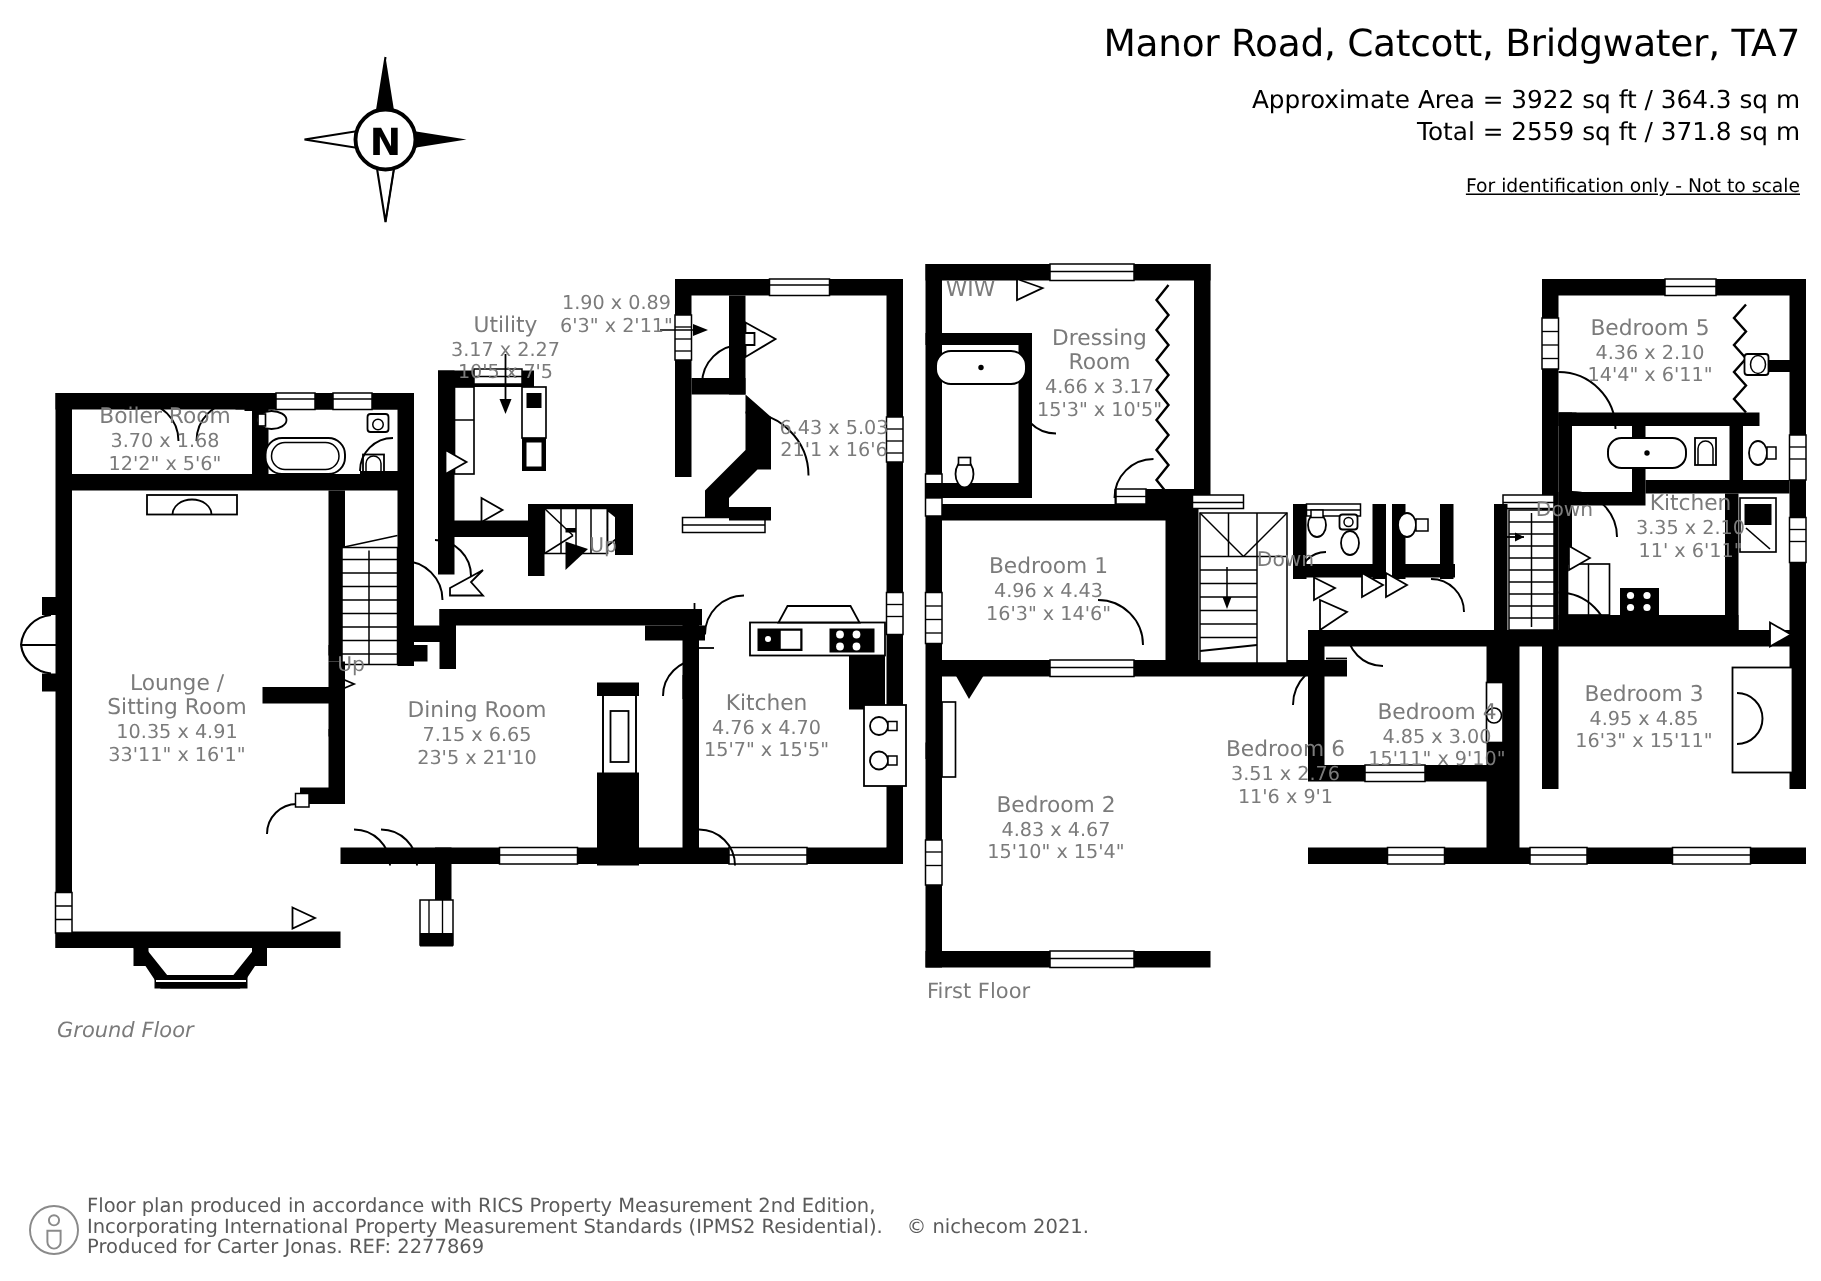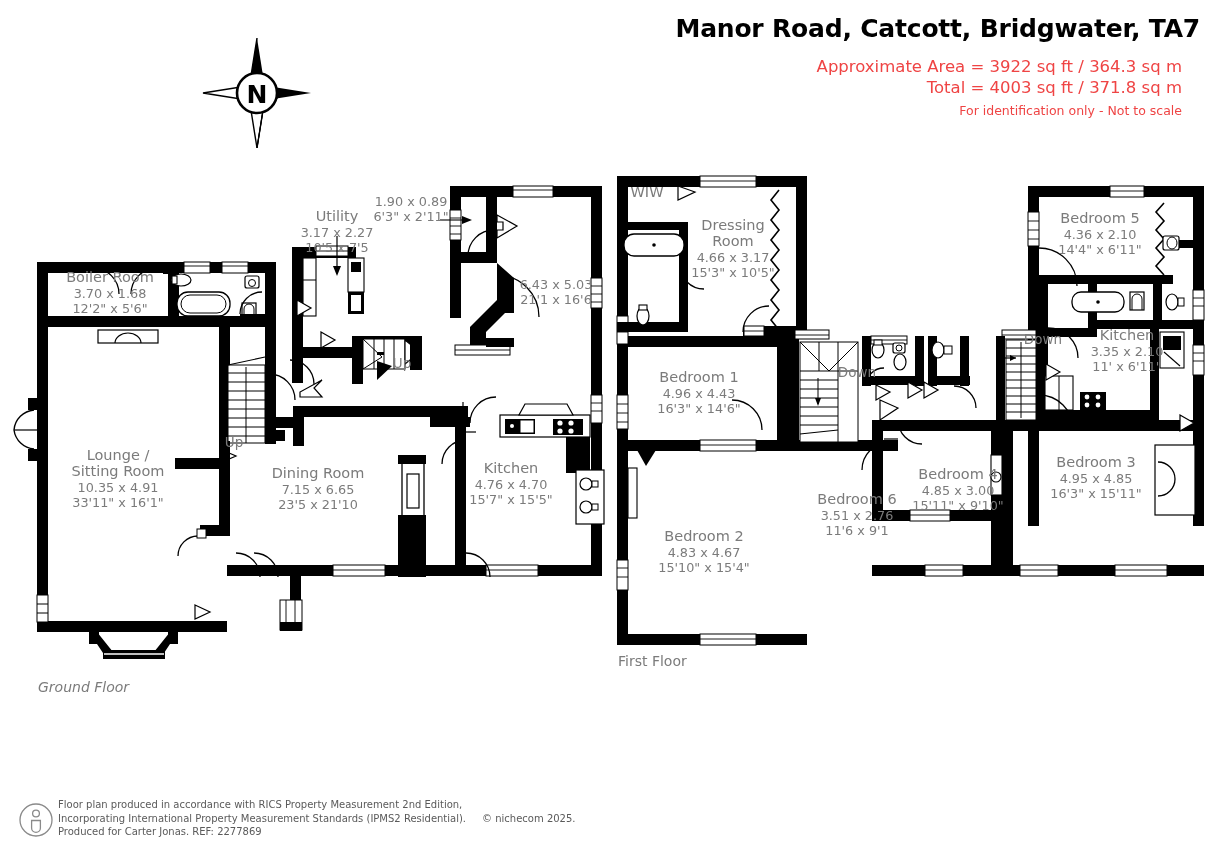"Manor Road, Catcott, Bridgwater, TA7" #title { font-weight: bold -> normal }
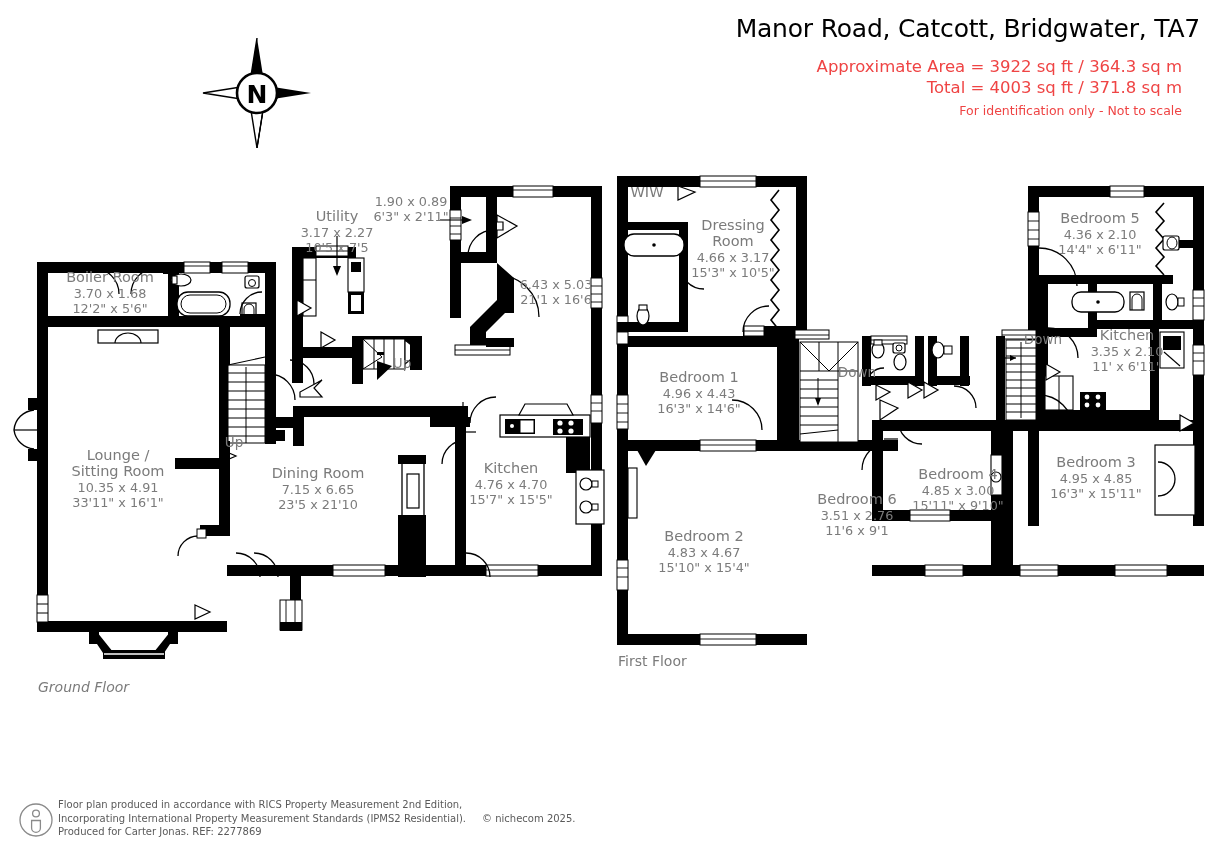"Approximate Area = 3922 sq" #areas { color: #ef4444 -> #000000; right: 32px -> 14px }
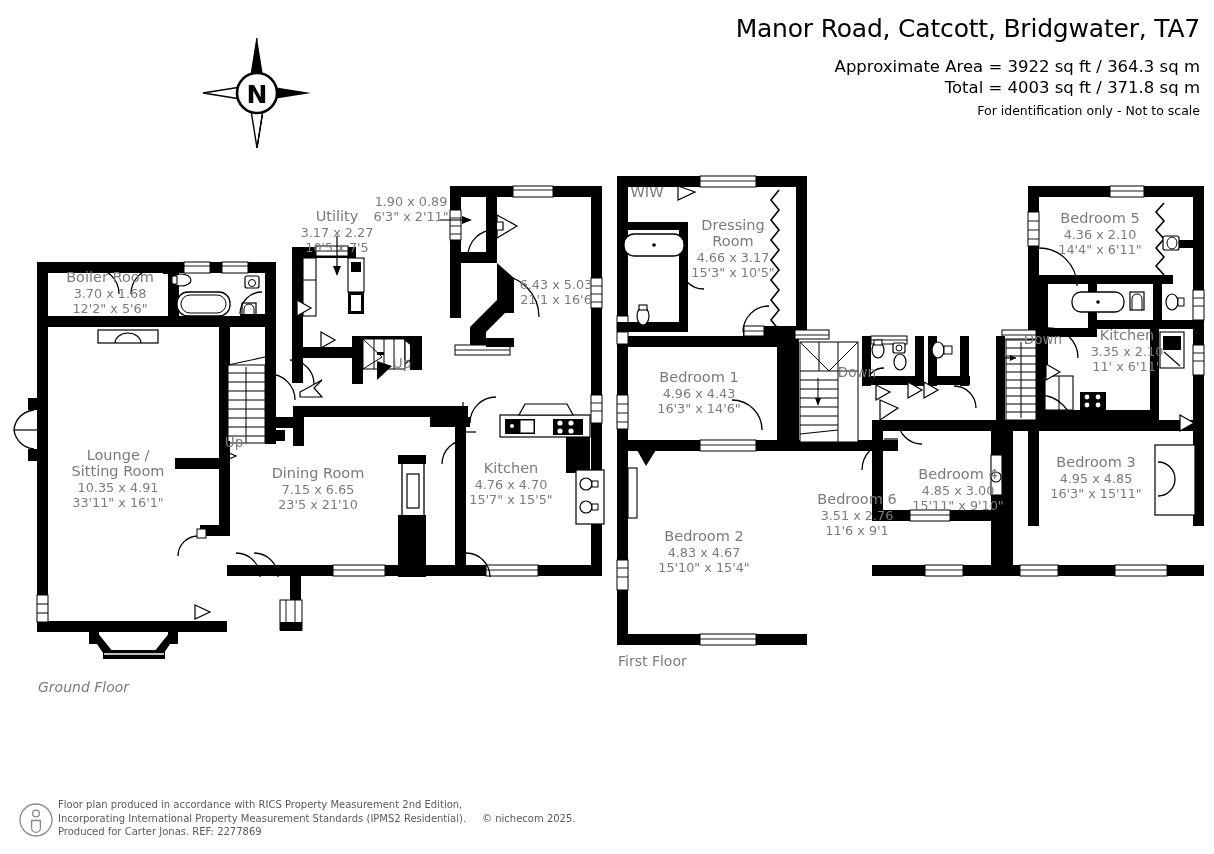"Total = 4003 sq ft" div { text: 4003 -> 2559 }
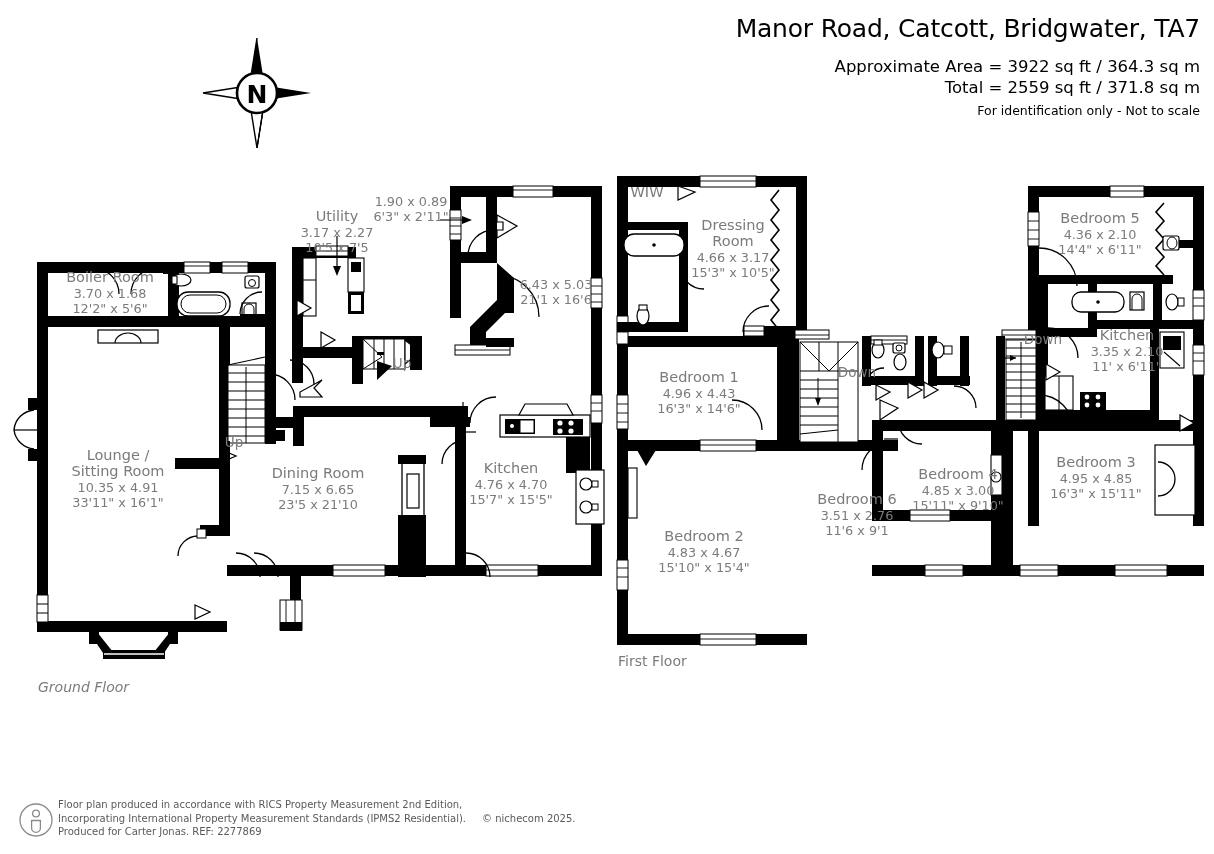"For identification only - Not" #notscale { margin-top: 2px -> 15px; text-decoration: none -> underline }
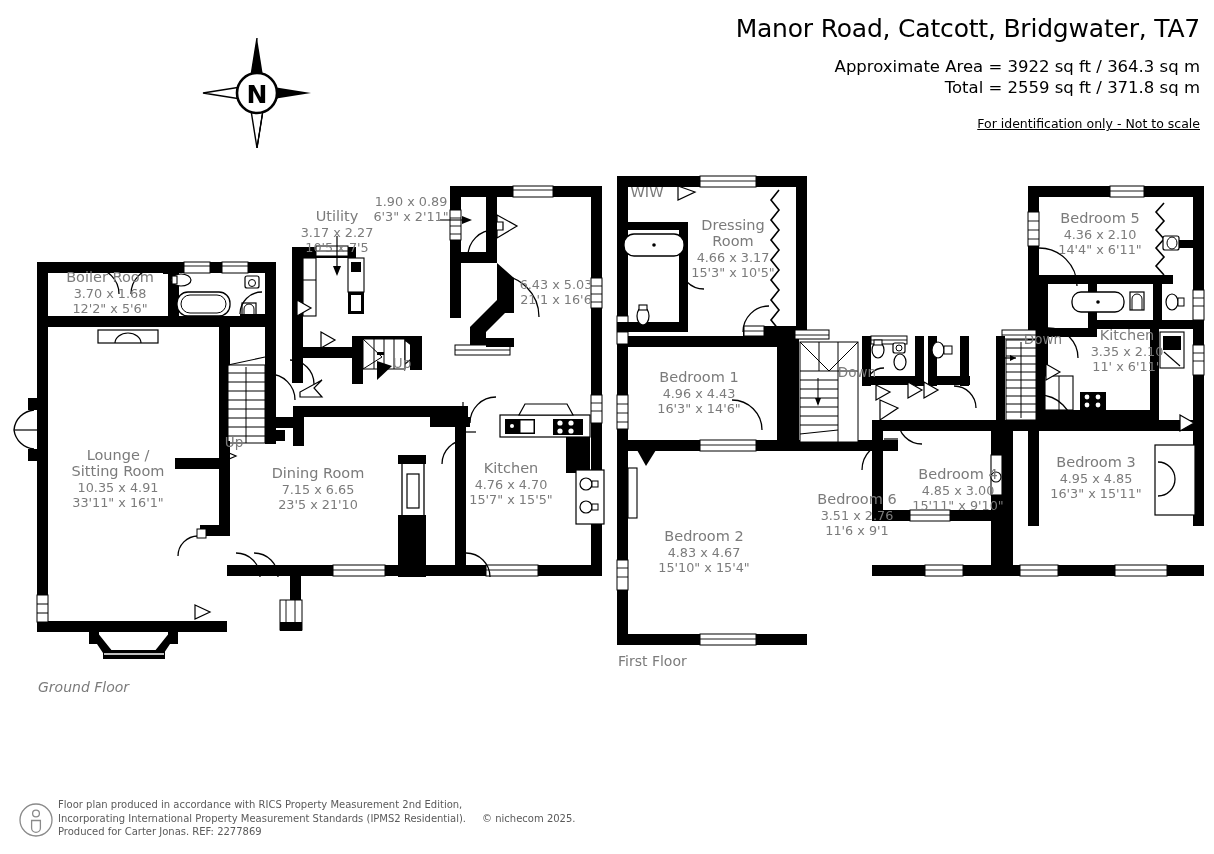"Floor plan produced in accordance" #footer { font-size: 10px -> 13px }
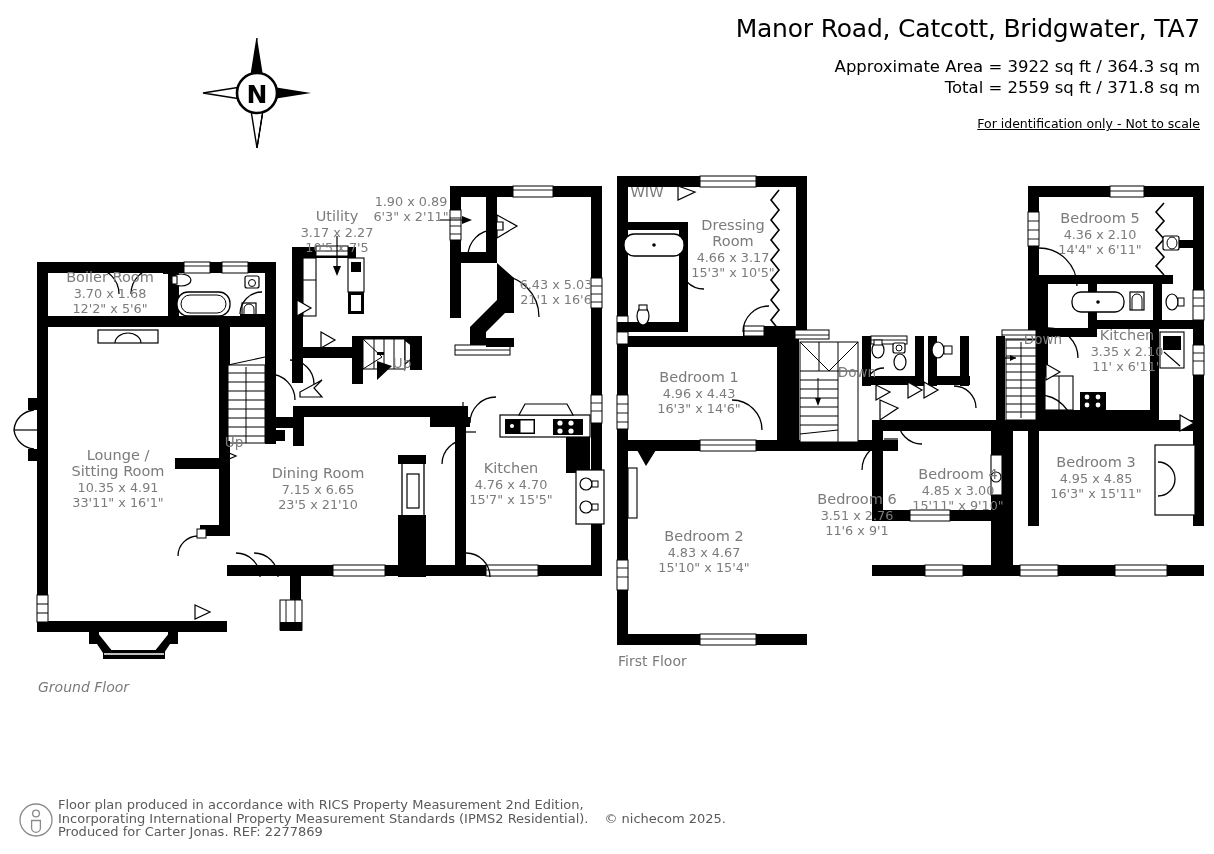"© nichecom 2025." span.cpy { text: 2025 -> 2021 }
